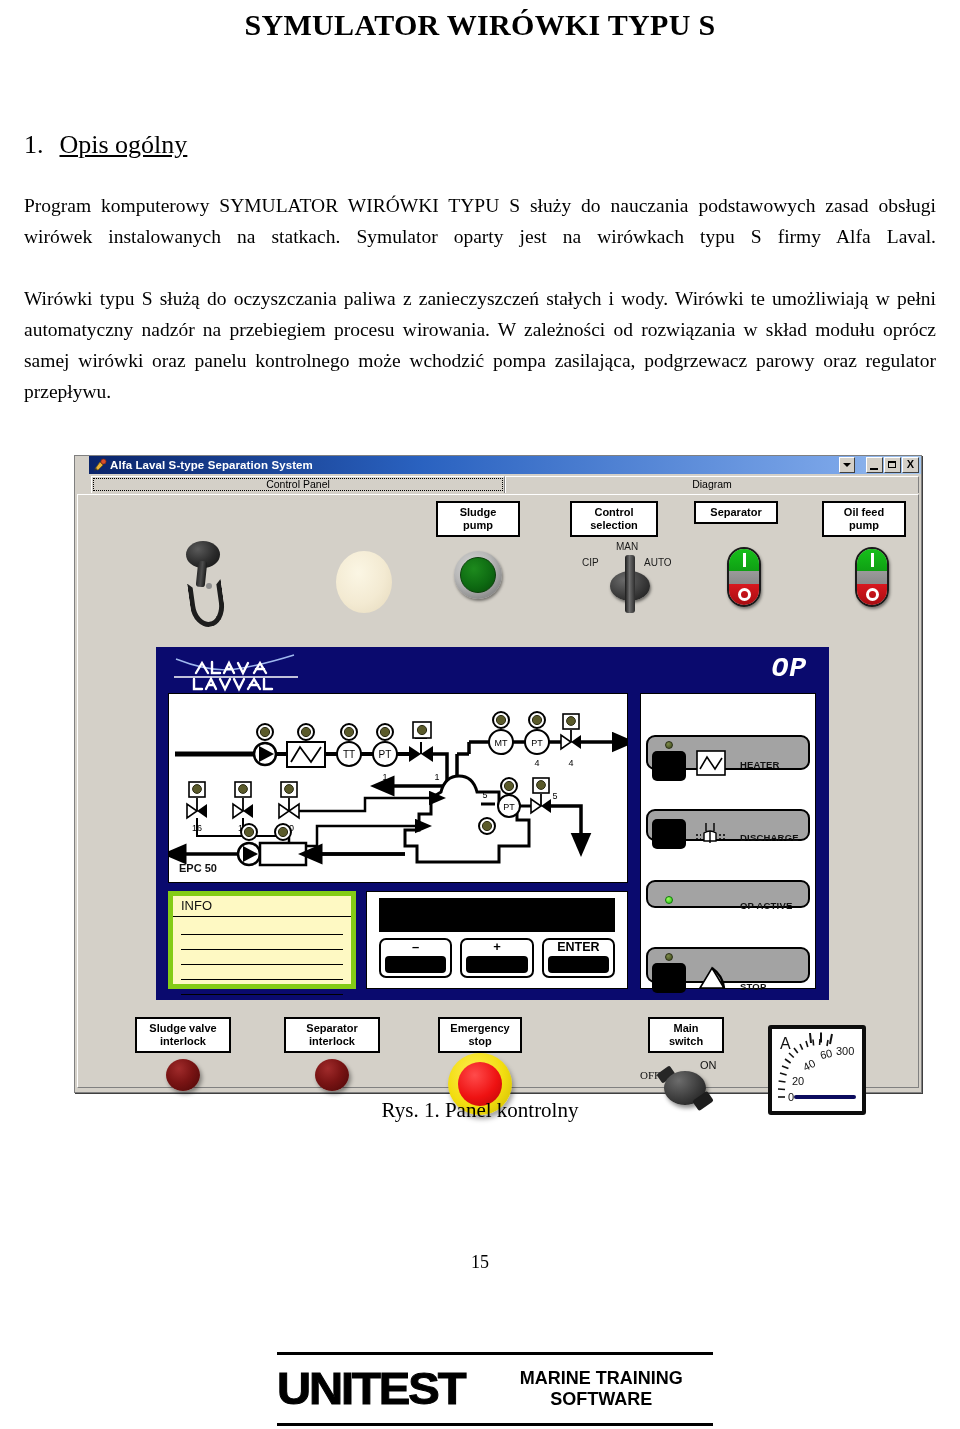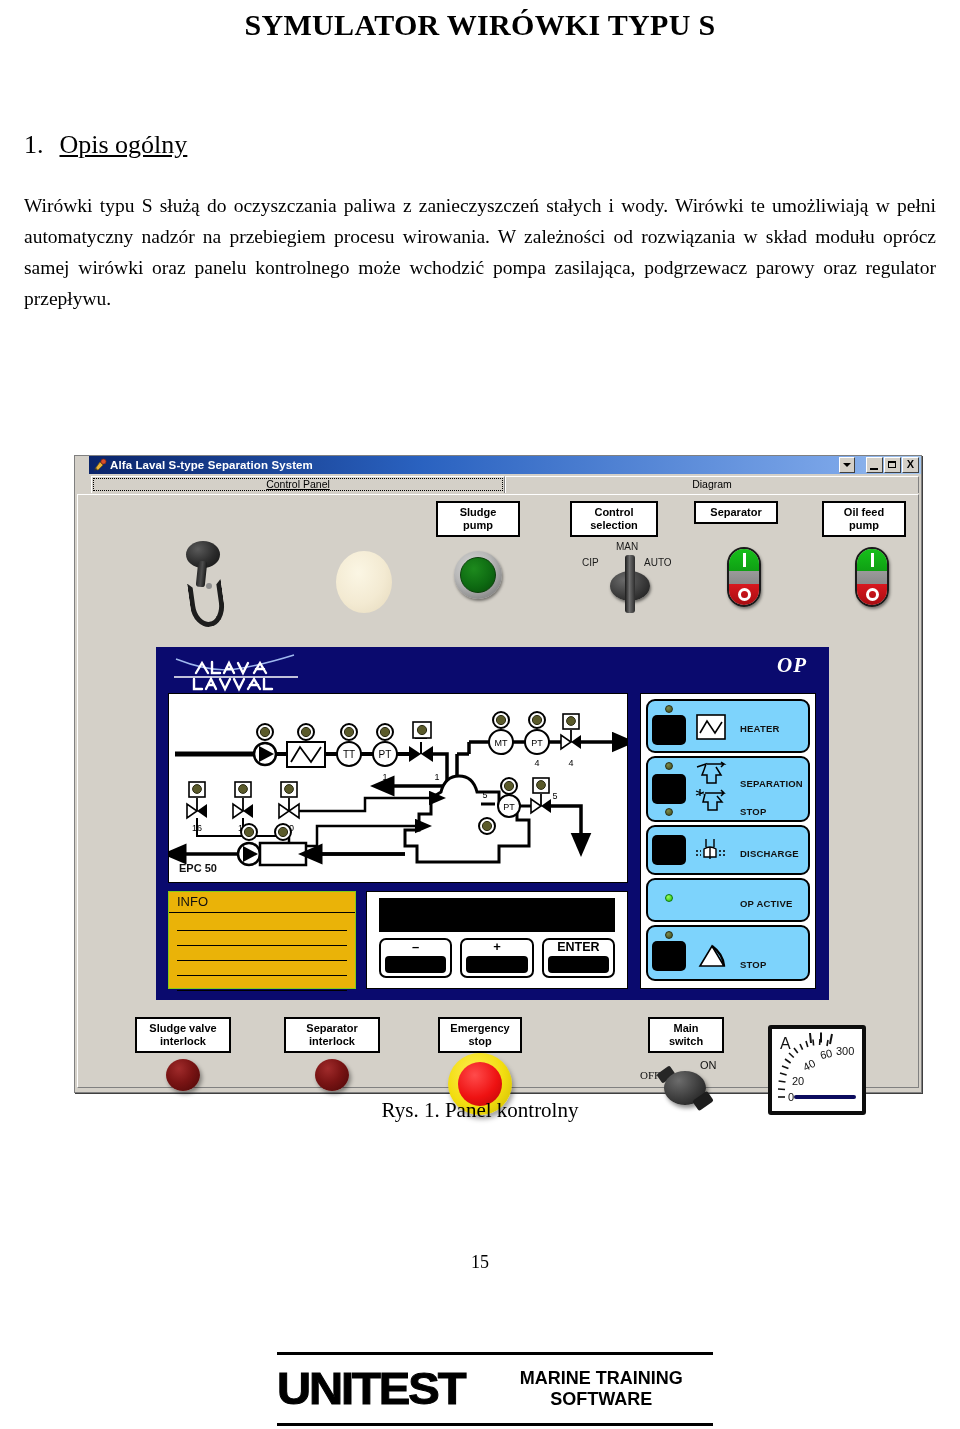"Program komputerowy SYMULATOR WIRÓWKI" p.p1 { html: none -> <p>Program komputerowy SYMULATOR WIRÓWKI TYPU S służy do nauczania podstawowych zasad obsługi wirówek instalowanych na statkach. Symulator oparty jest na wirówkach typu S firmy Alfa Laval.</p> }
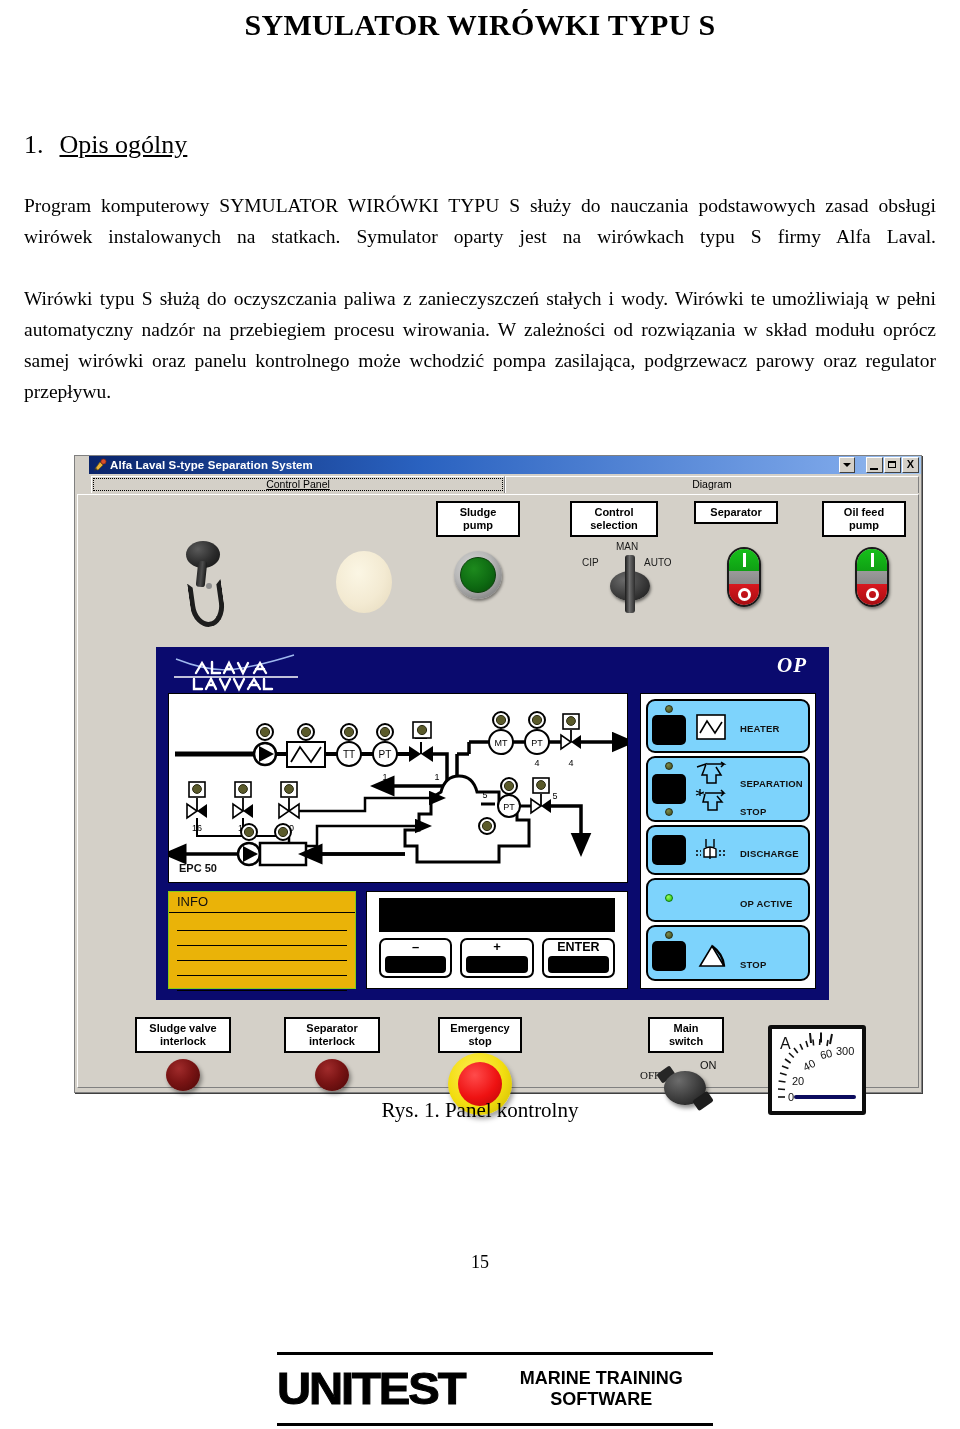"Control Panel" .tab.active { text-decoration: underline -> none }
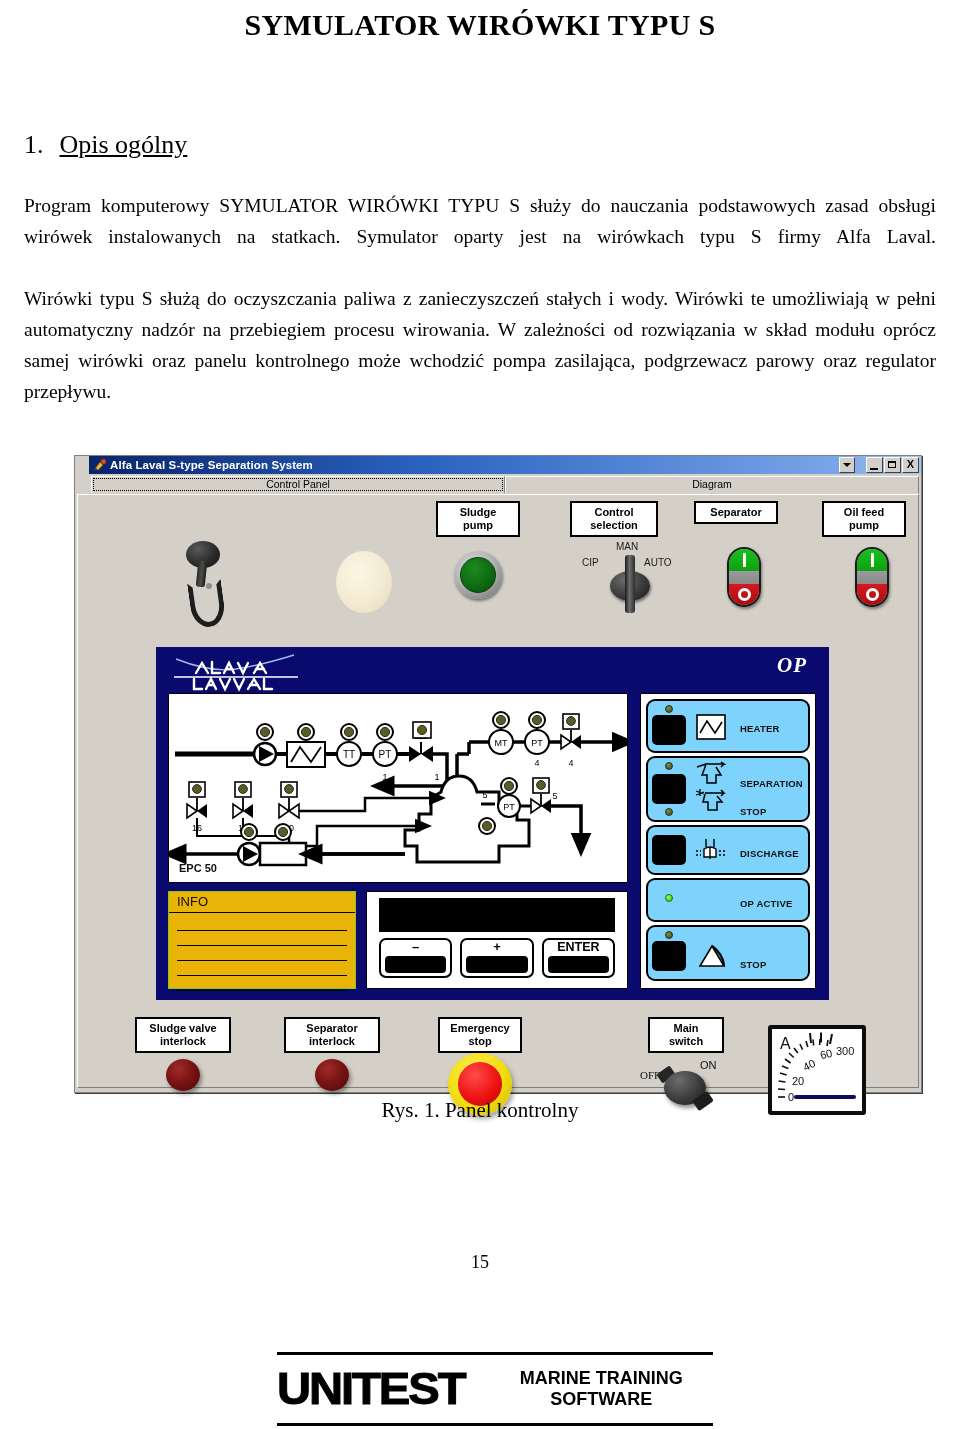"OP" .op-text { font-family: Liberation Serif, serif -> Liberation Mono, monospace; font-size: 21px -> 28px }
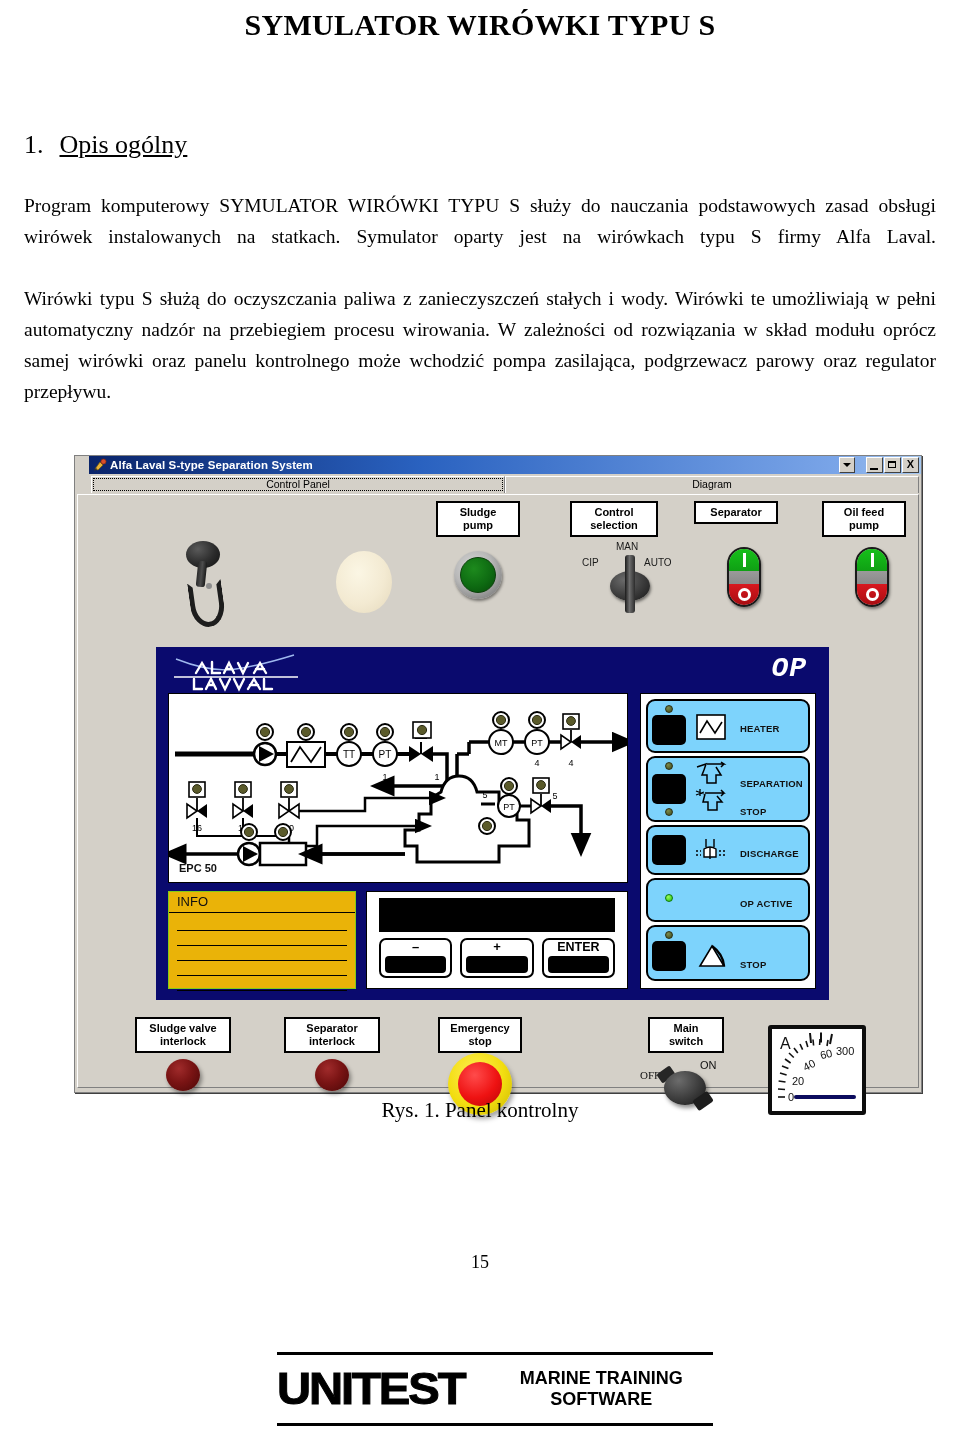"HEATER" .op-row { background: #7dd3fc -> #a3a3a3; margin-top: none -> 36px }
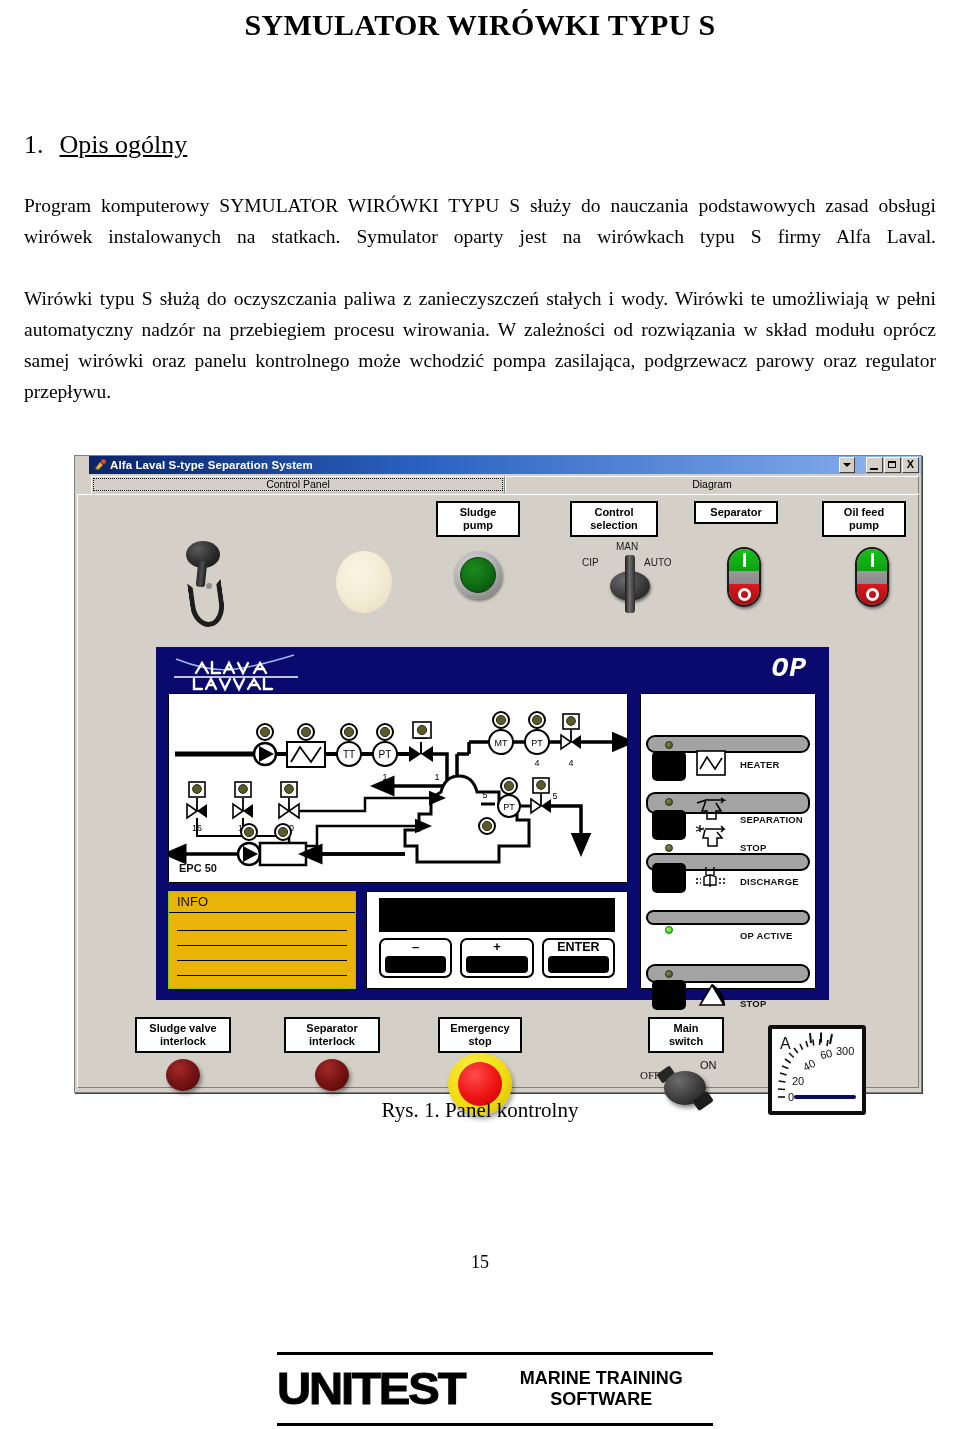"SEPARATION" div.op-row { html: <div> <span></span> <span></span> <span></span> <span> <svg> <path></path> <path></path> <path></path> </svg> </span> <span>SEPARATION</span> <span> <svg> <path></path> <path></path> <path></path> </svg> </span> <span>STOP</span> </div> -> none }
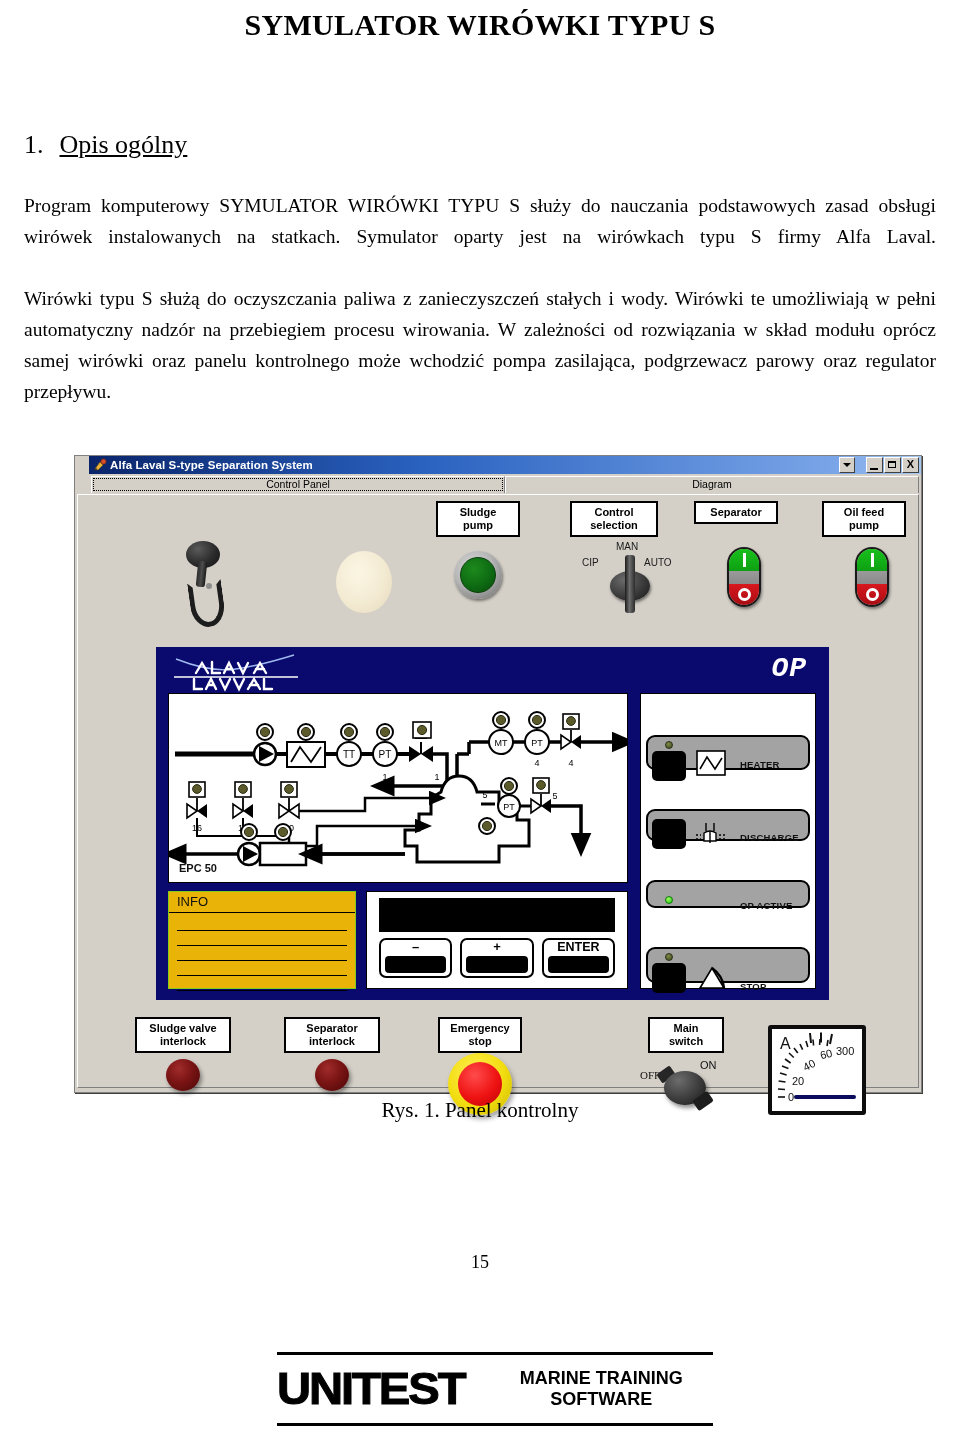"INFO" .info-box { background: #eab308 -> #fef9c3; border: 1px solid #84cc16 -> 5px solid #84cc16 }
